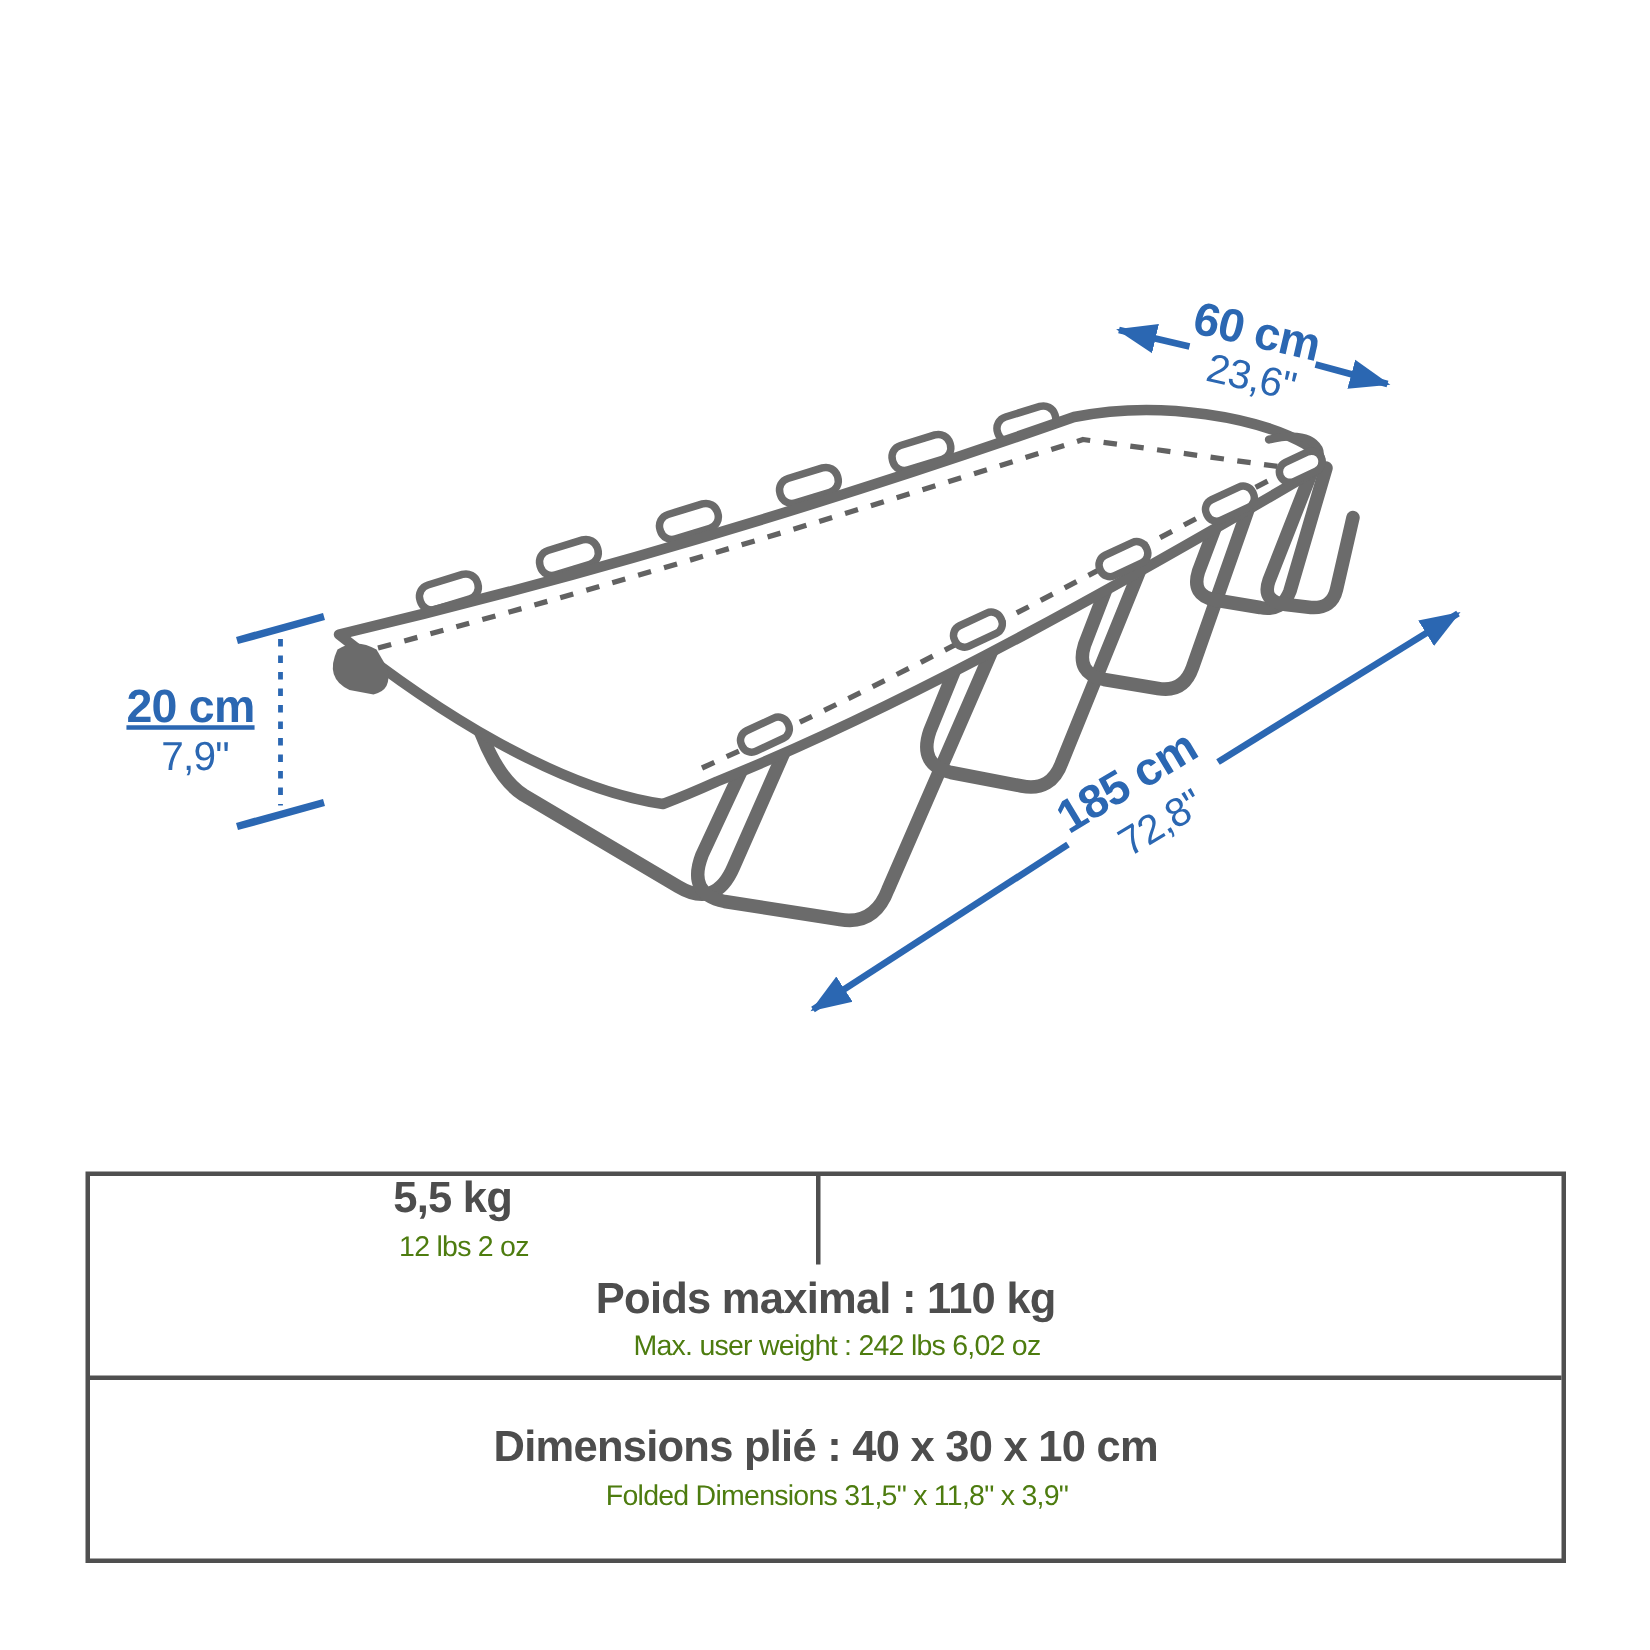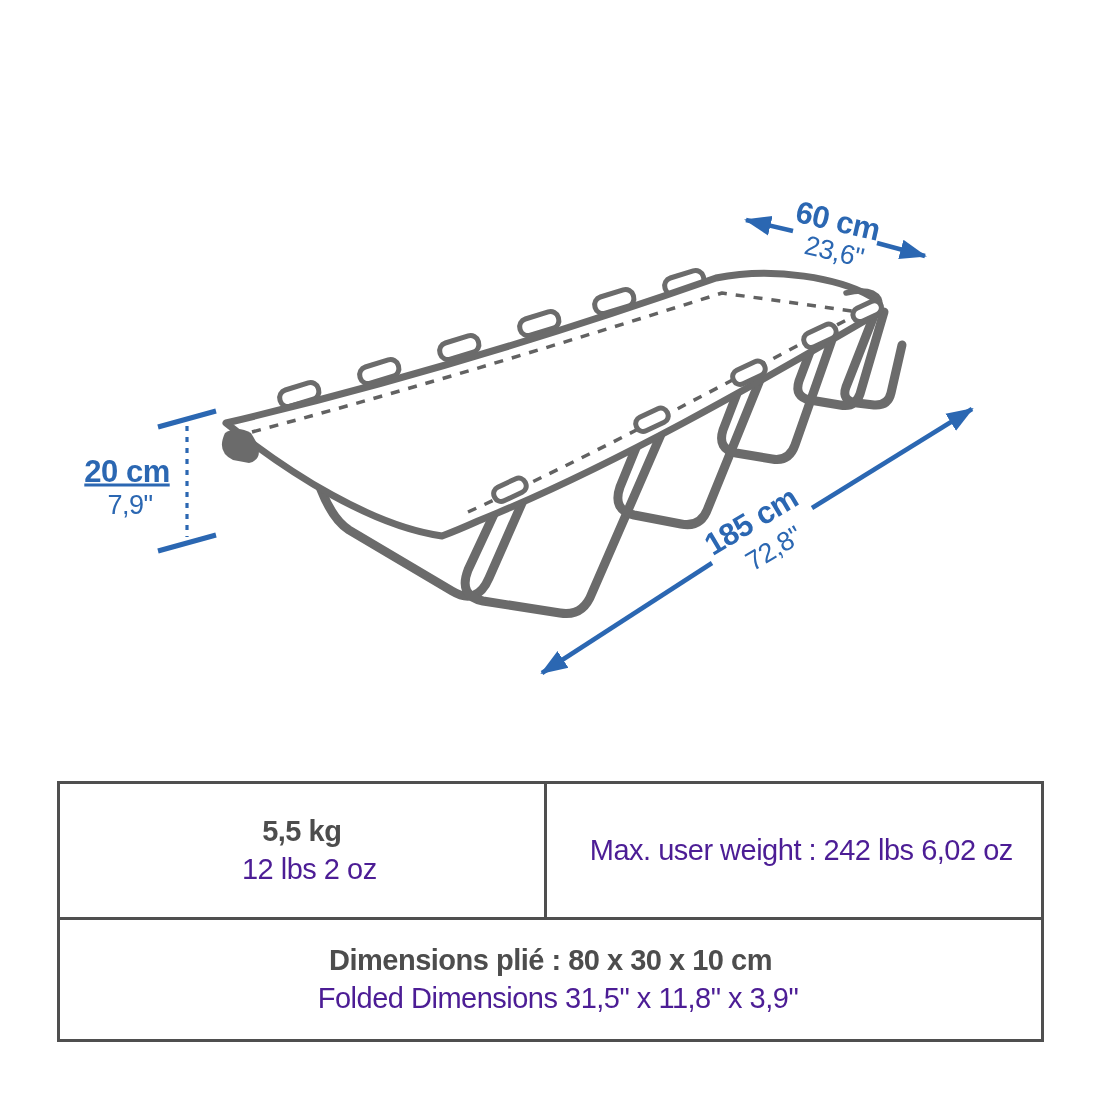"5,5 kg" .spec-row-top { flex-direction: none -> column }
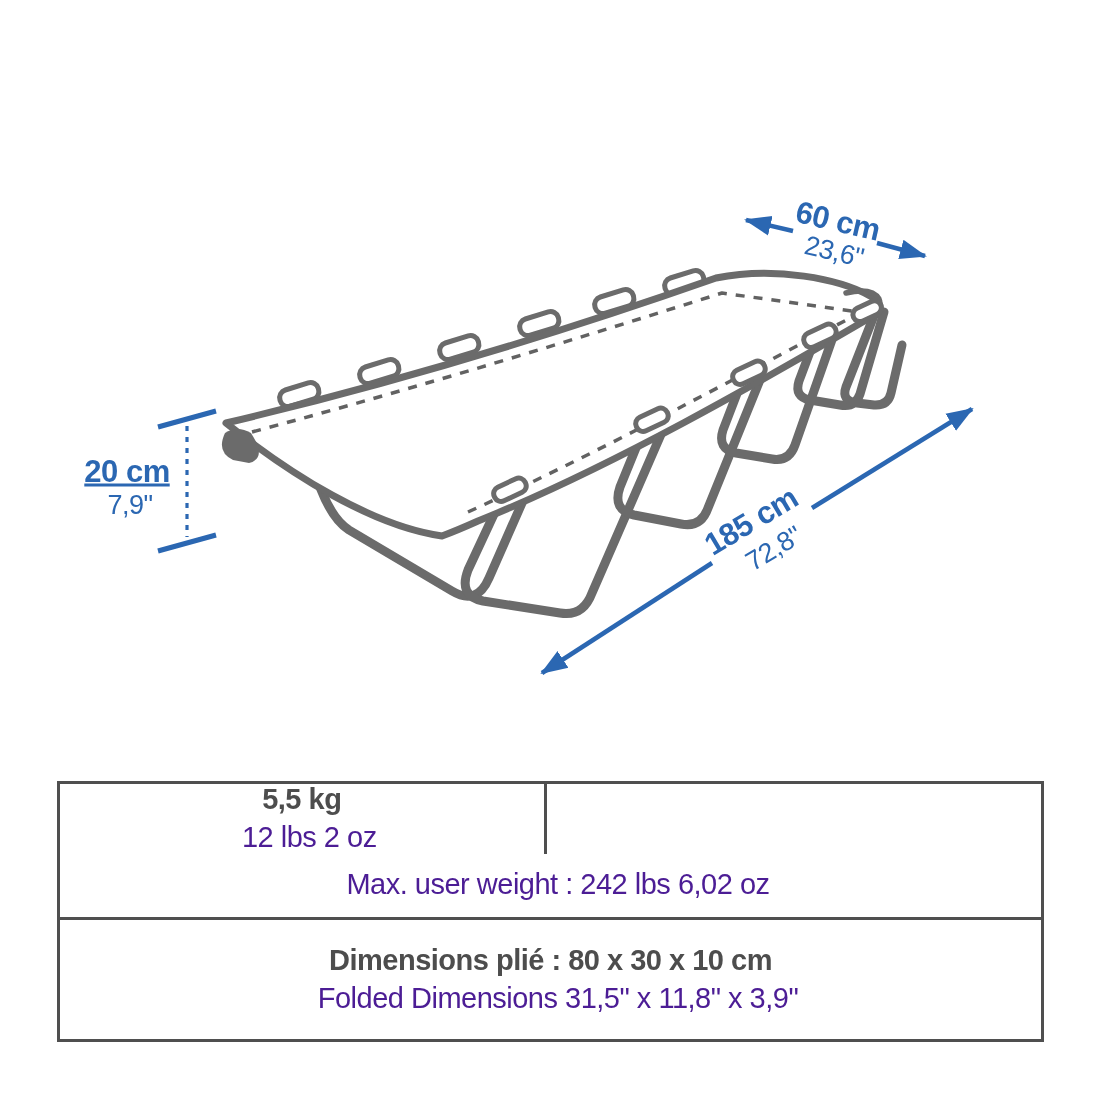"12 lbs 2 oz" .spec-secondary { color: #4c1d95 -> #4d7c0f; font-size: 29px -> 19px }
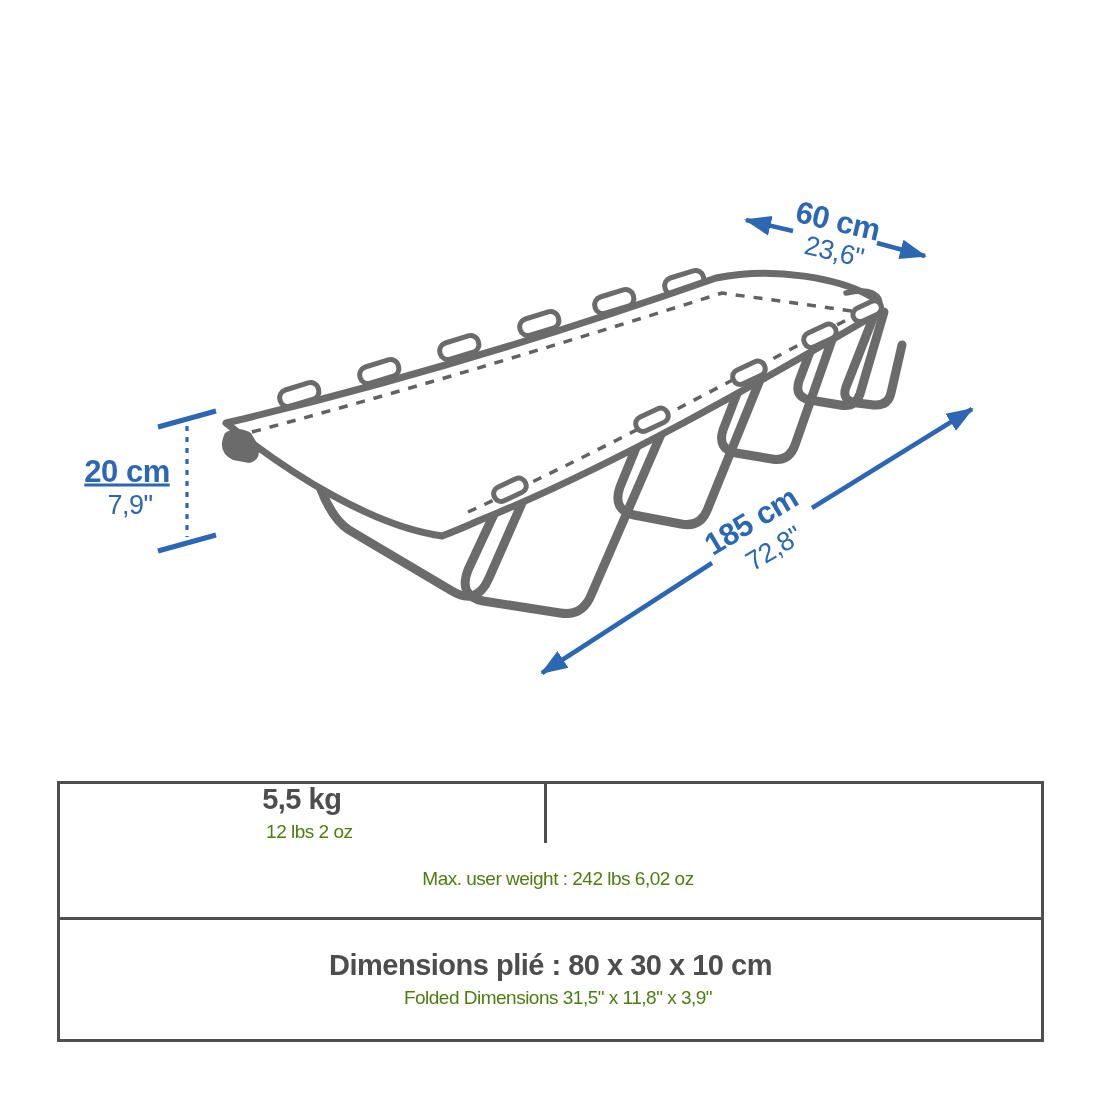"Poids maximal : 110 kg" div.spec-primary { html: none -> <div>Poids maximal : 110 kg</div> }
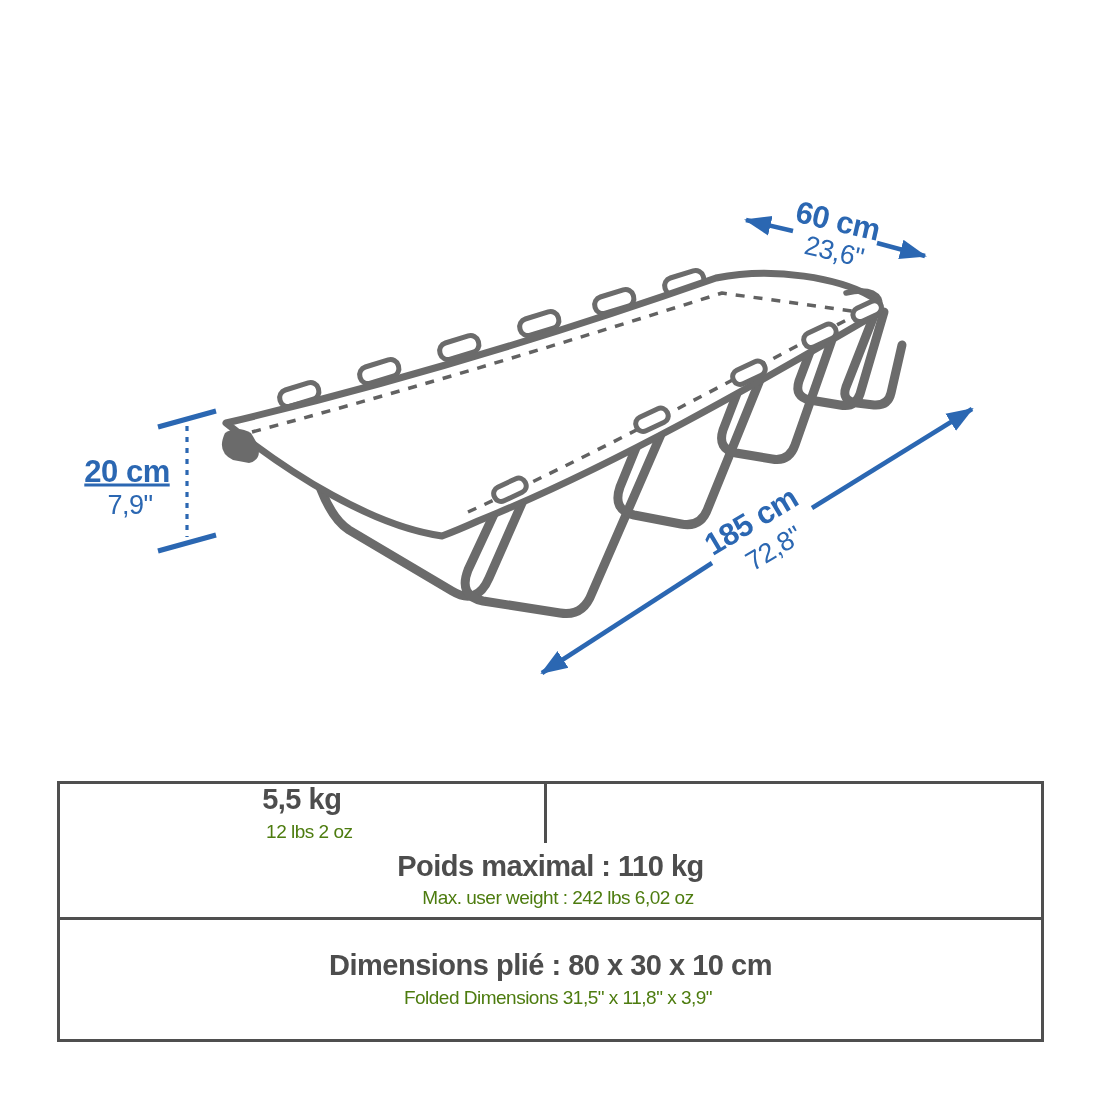"Dimensions plié : 80 x" div.spec-primary { text: 80 -> 40 }
